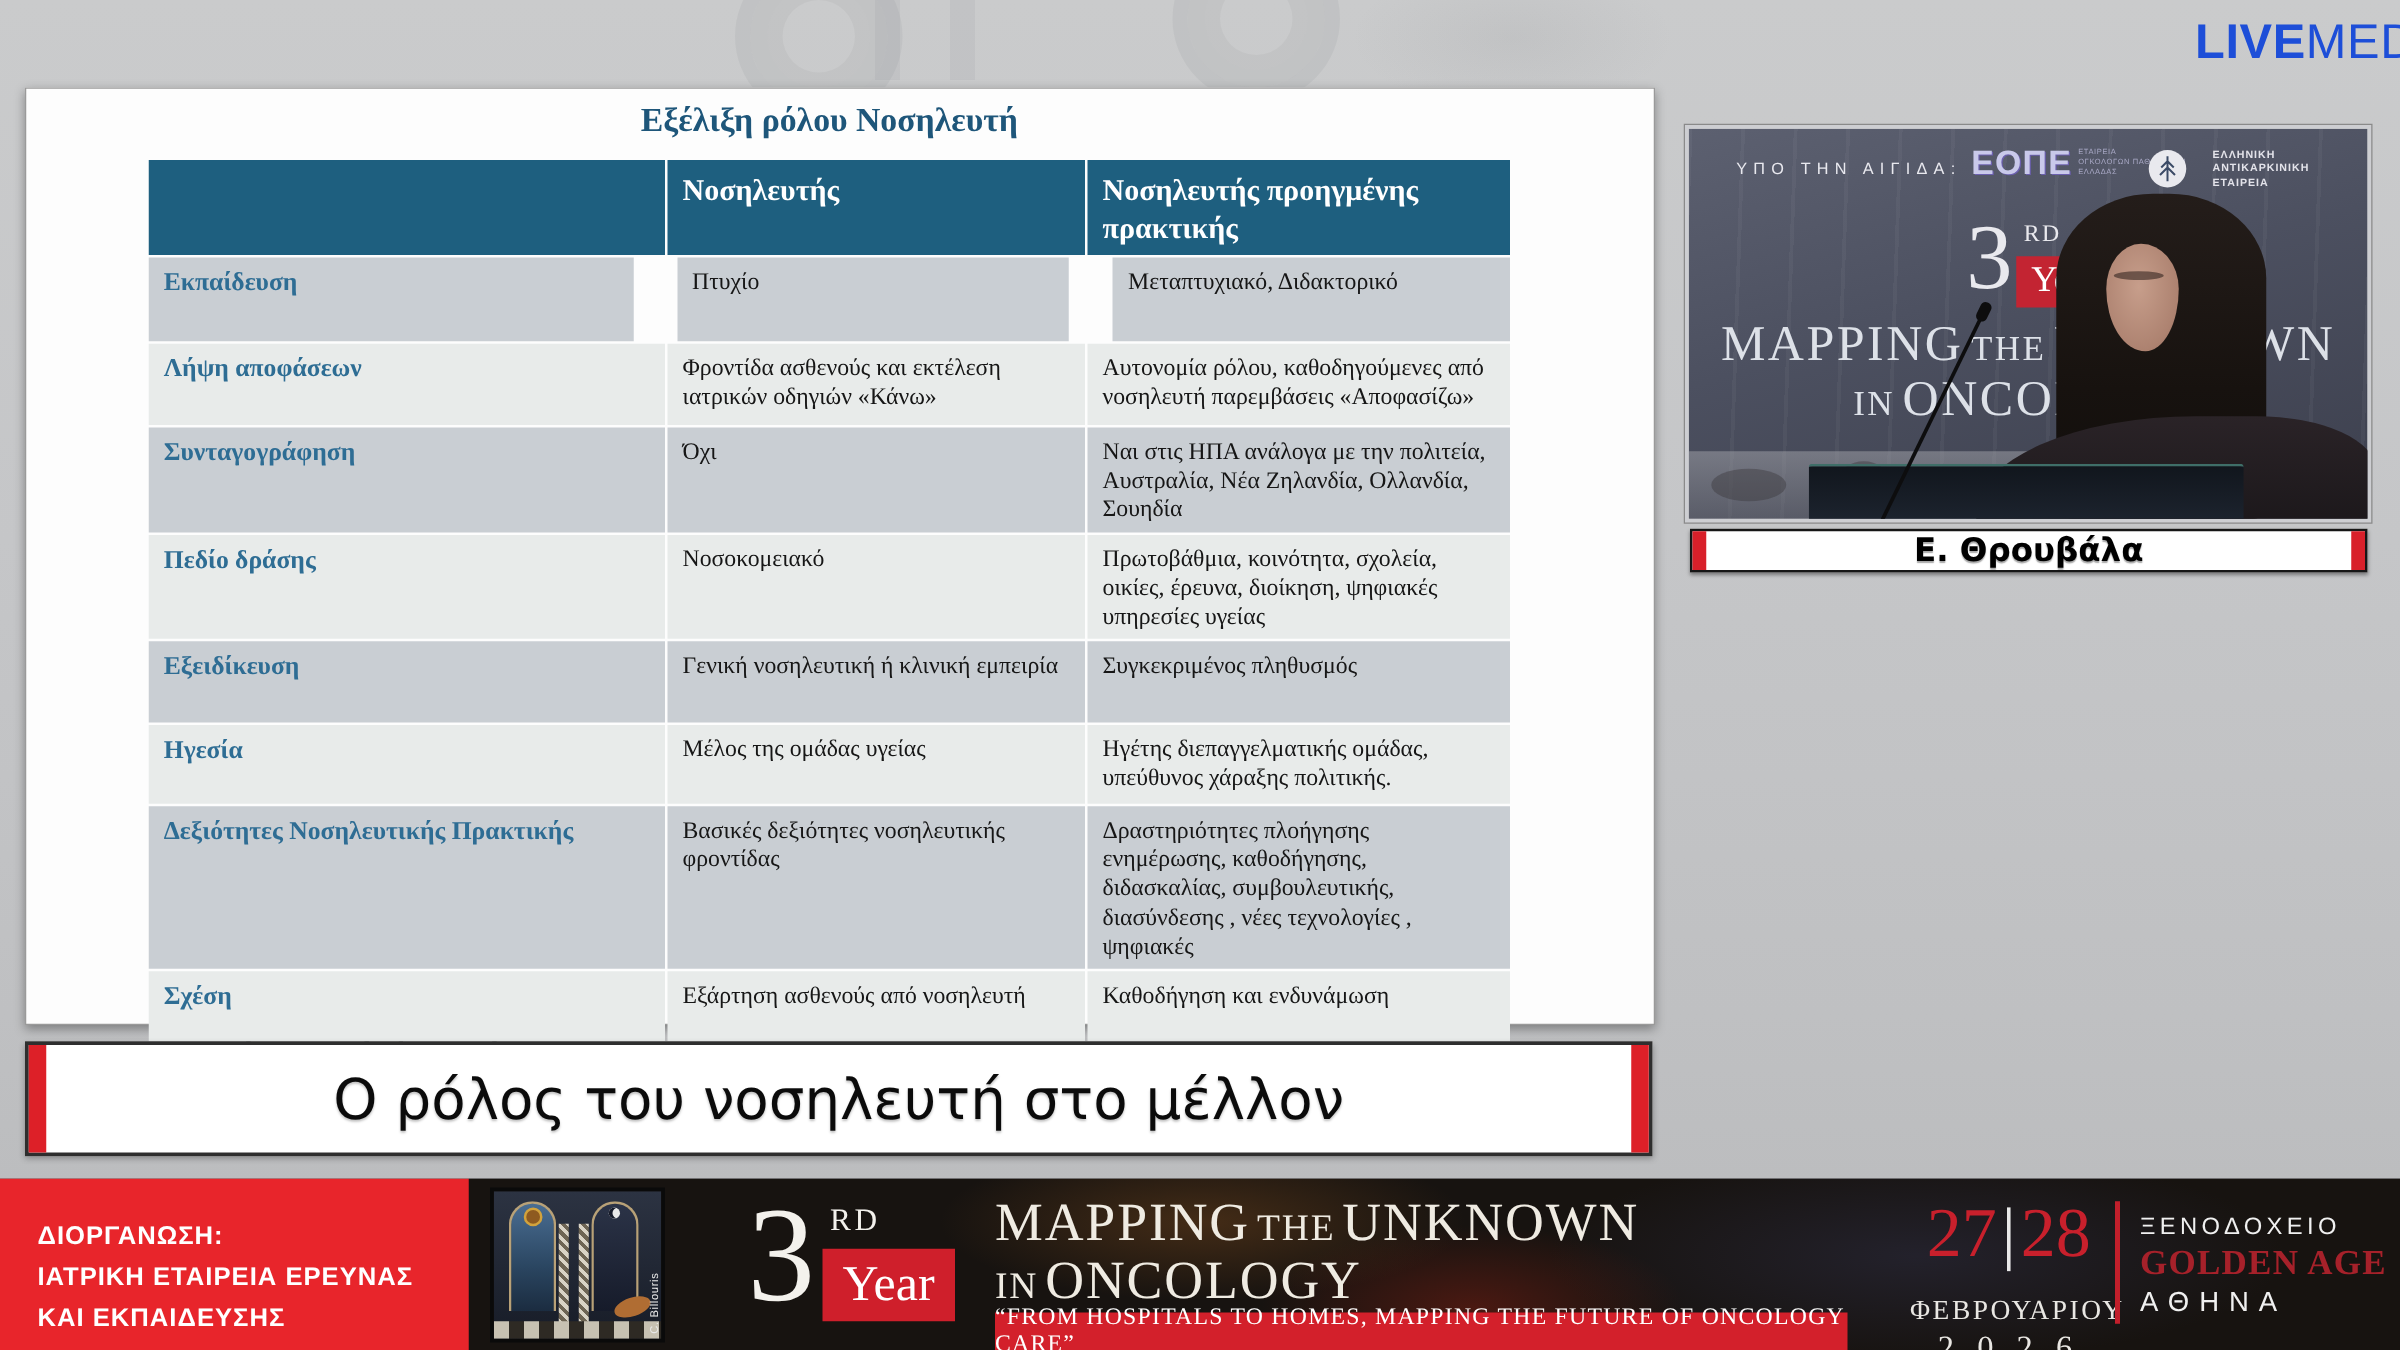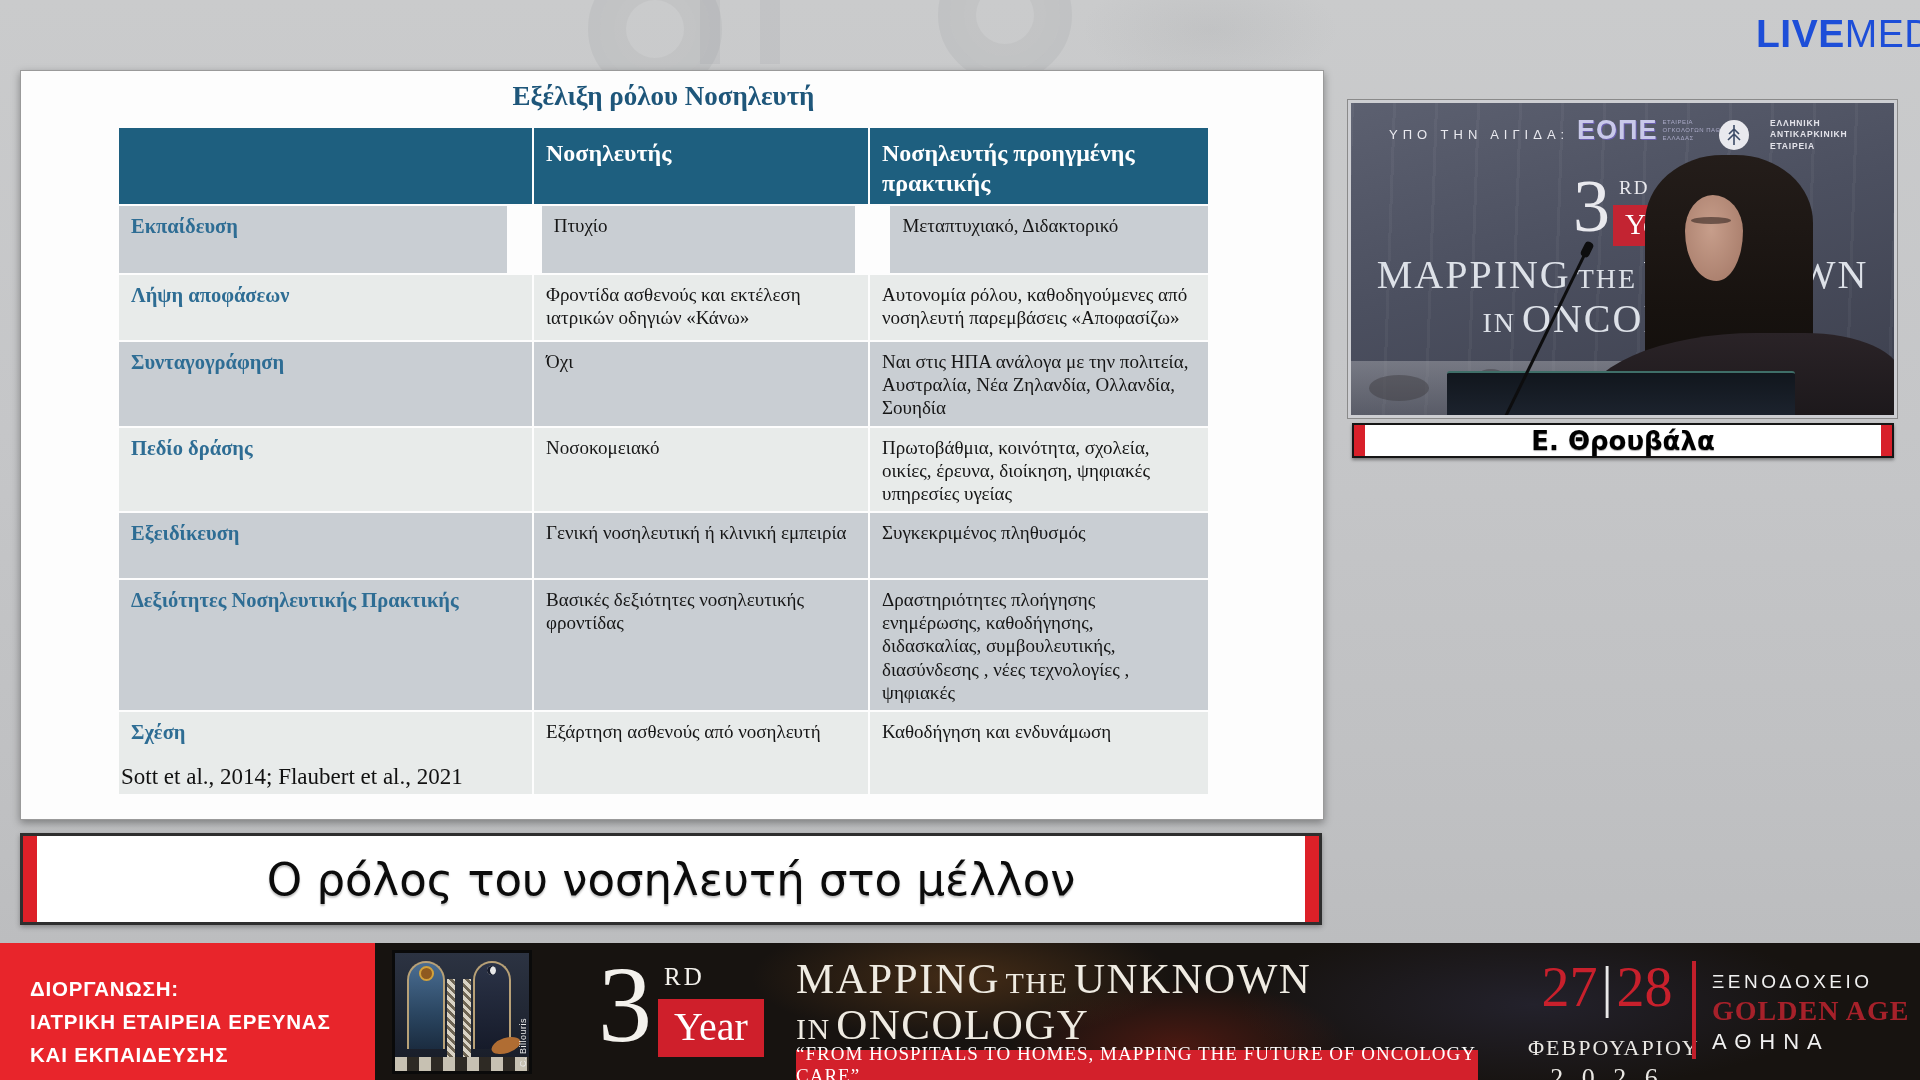"Ηγεσία" div.trow { html: none -> <div> <div>Ηγεσία</div> <div>Μέλος της ομάδας υγείας</div> <div>Ηγέτης διεπαγγελματικής ομάδας, υπεύθυνος χάραξης πολιτικής.</div> </div> }
